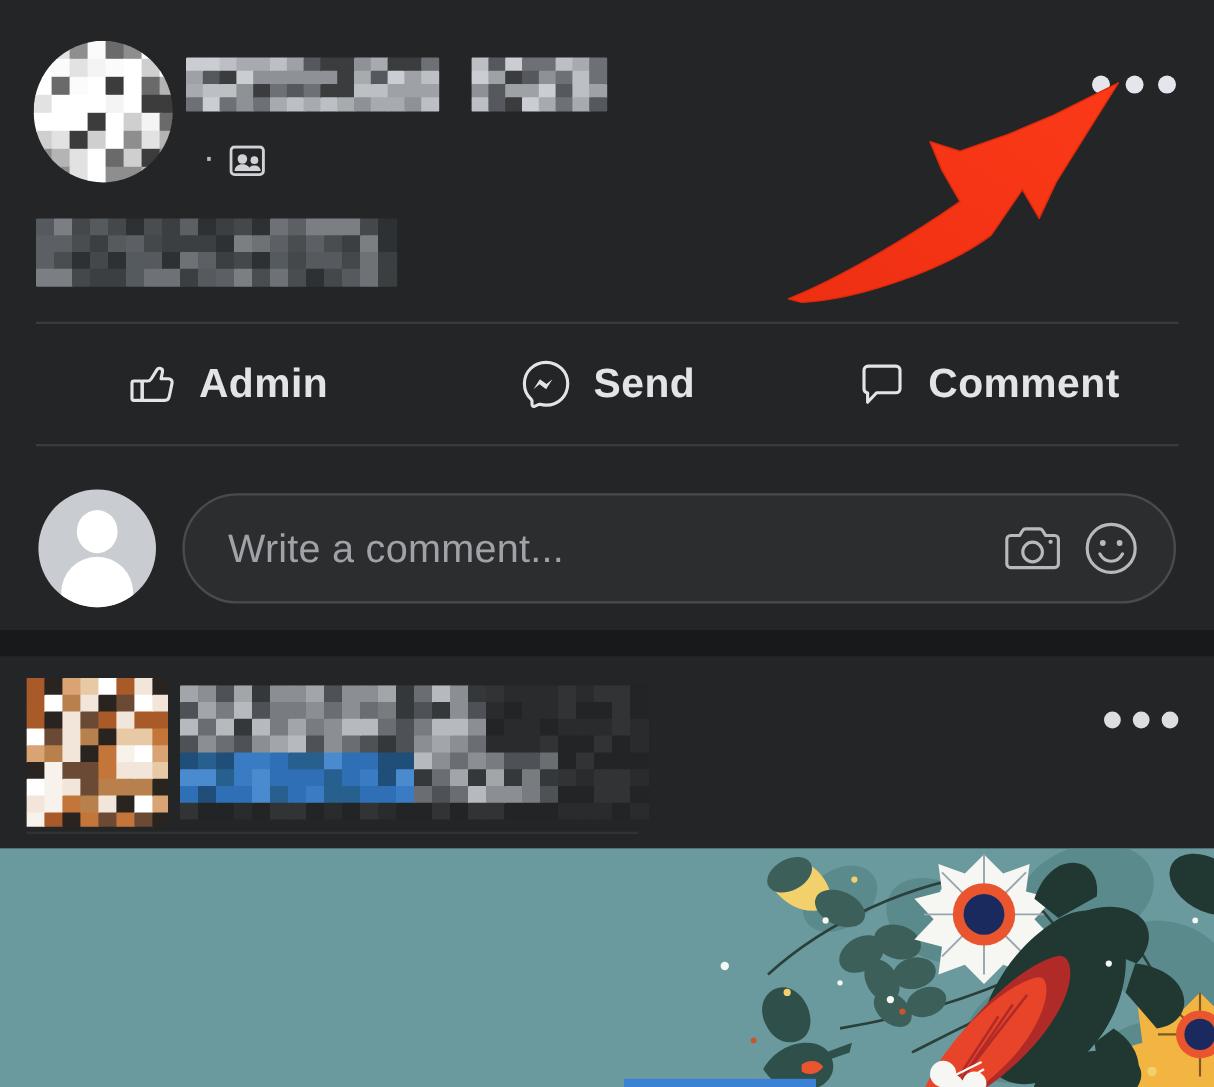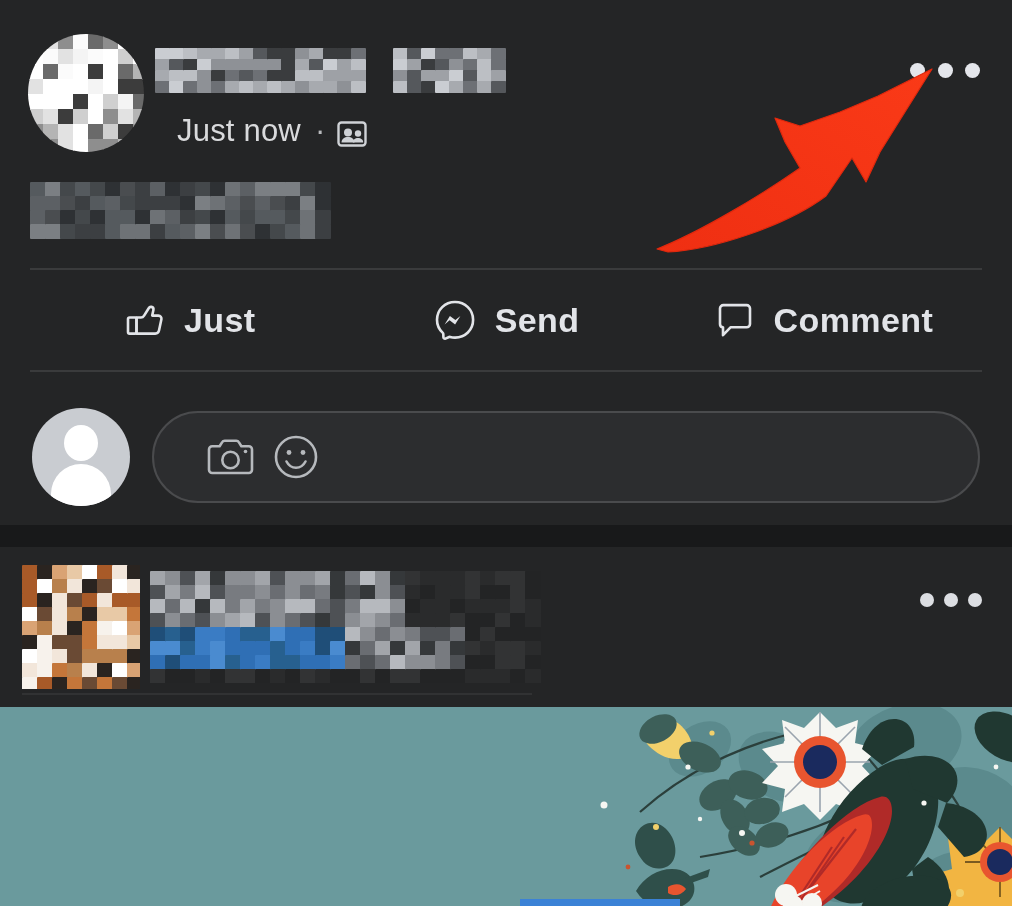"Just now" span.timestamp { html: <span>Just now</span> -> none }
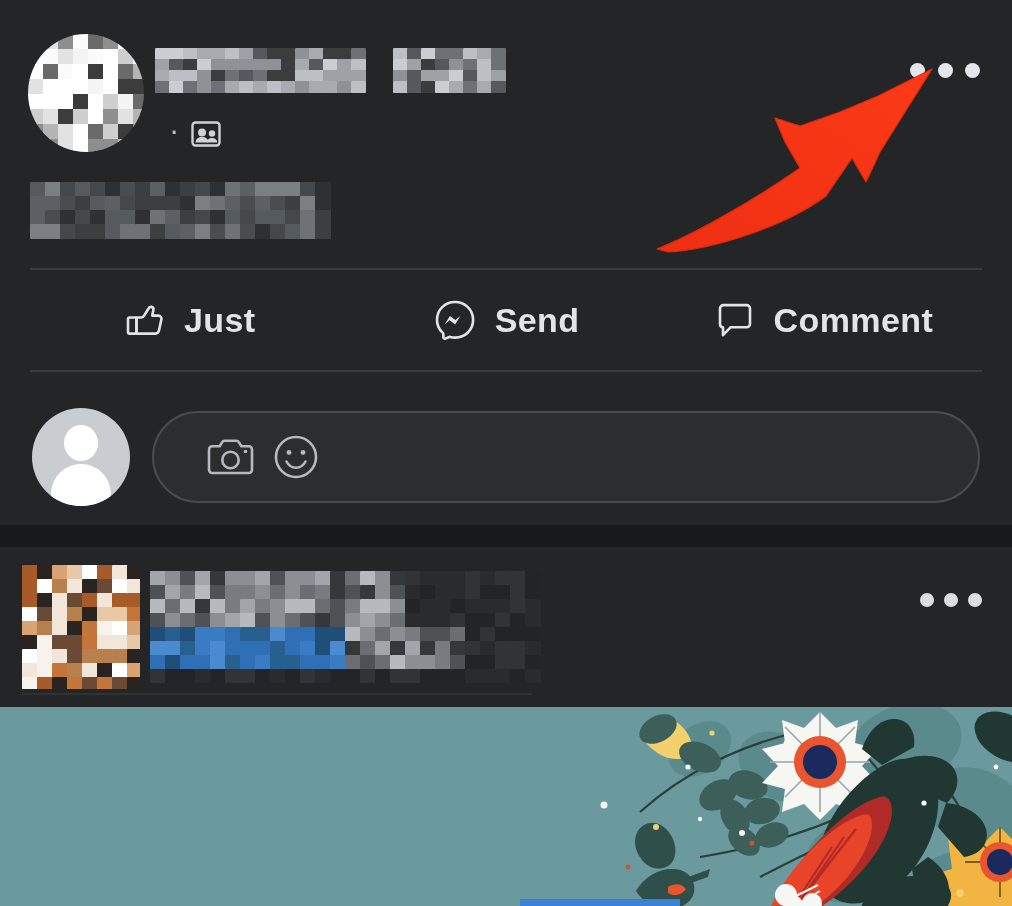"Just" span.act-label { text: Just -> Admin }
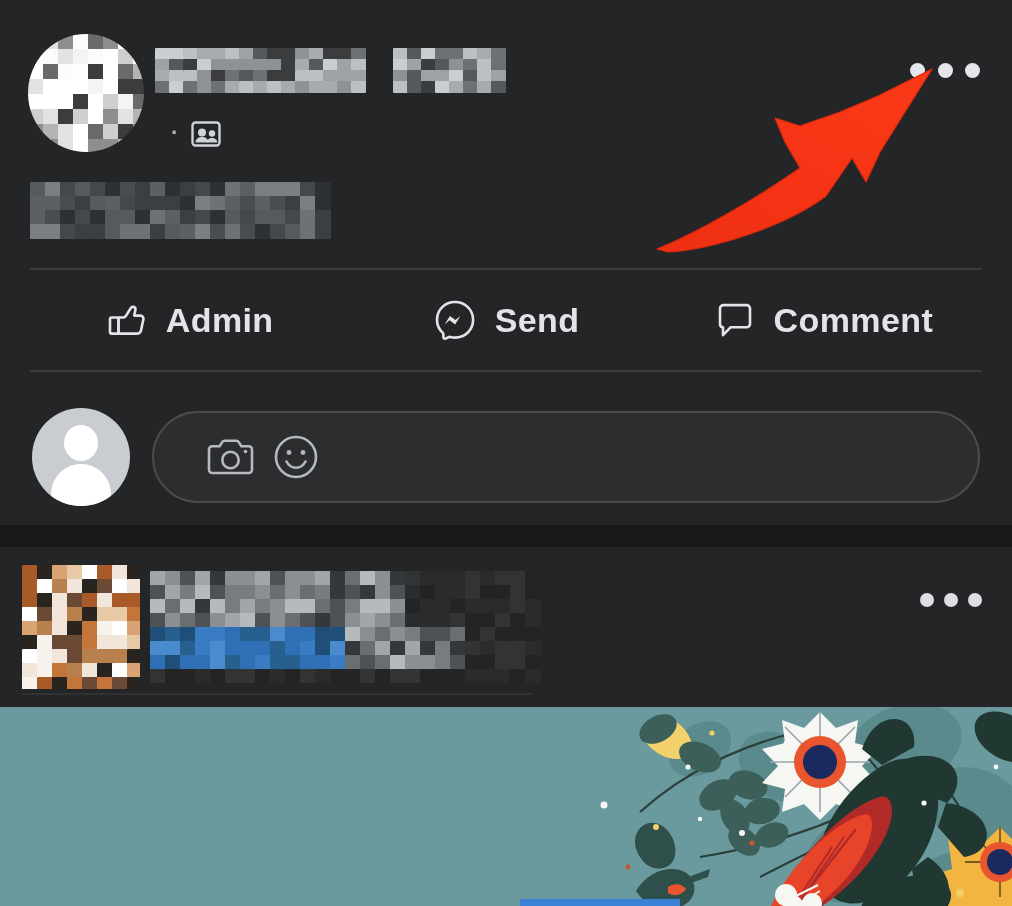"Write a comment..." span.composer-placeholder { html: none -> <span>Write a comment...</span> }
